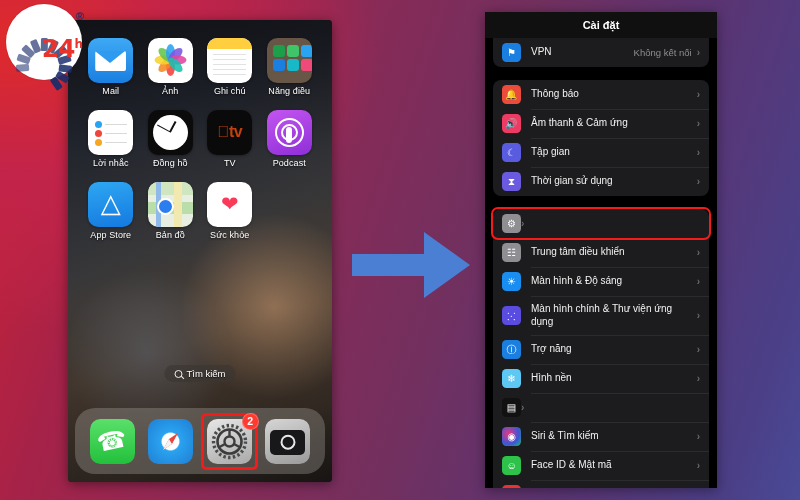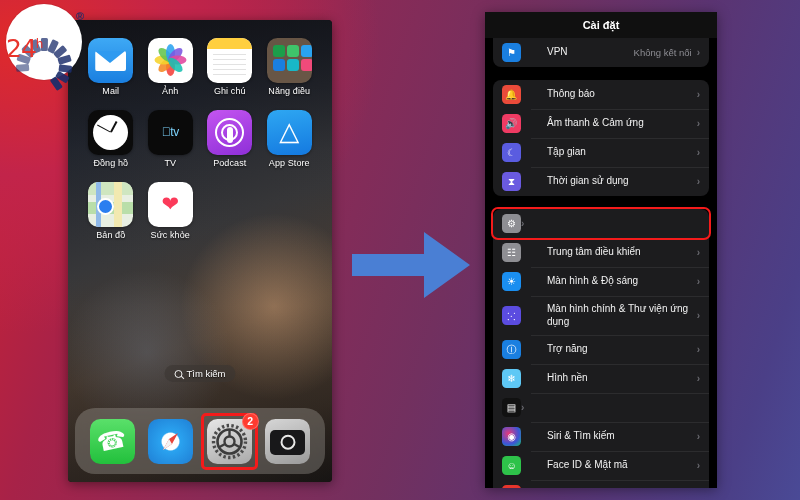"24h" .logo .txt { font-weight: 400 -> 700; text-align: left -> right }
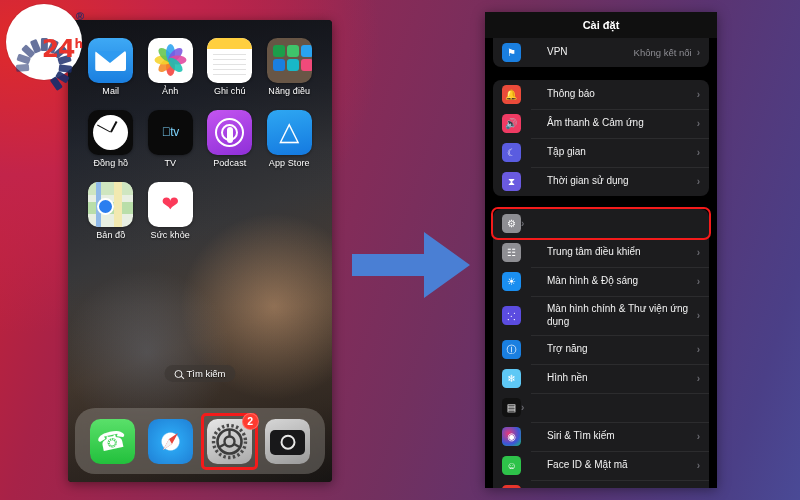"VPN" .r-lbl { margin-left: 26px -> 10px }
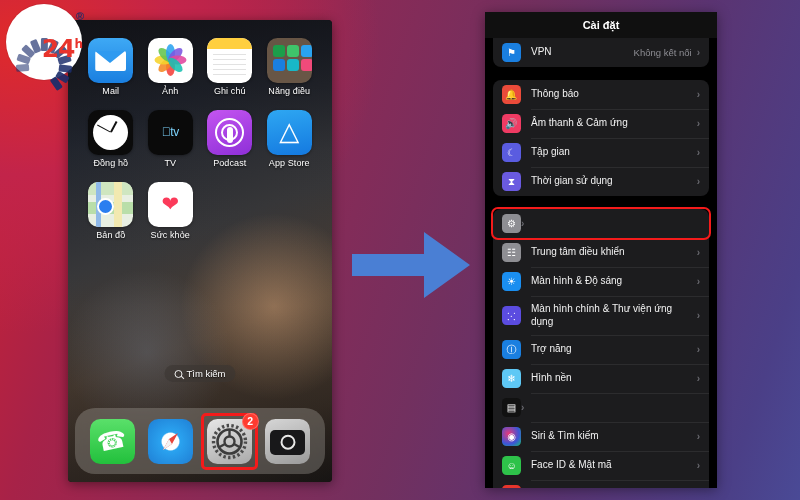"tv" .i-tv .t { color: #7dd3fc -> #c2410c; font-size: 12px -> 16px; font-weight: 400 -> 700 }
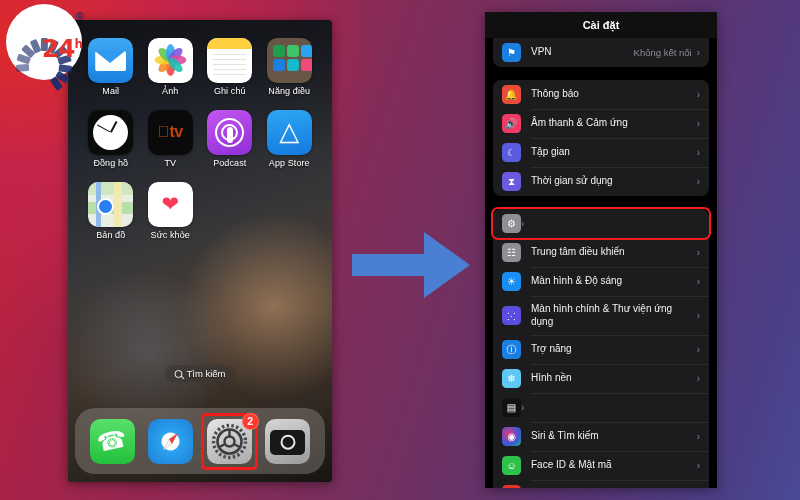"Lời nhắc" div.app { html: none -> <div> <div> <div></div> <div></div> <div></div> <div></div> <div></div> <div></div> </div> <div>Lời nhắc</div> </div> }
